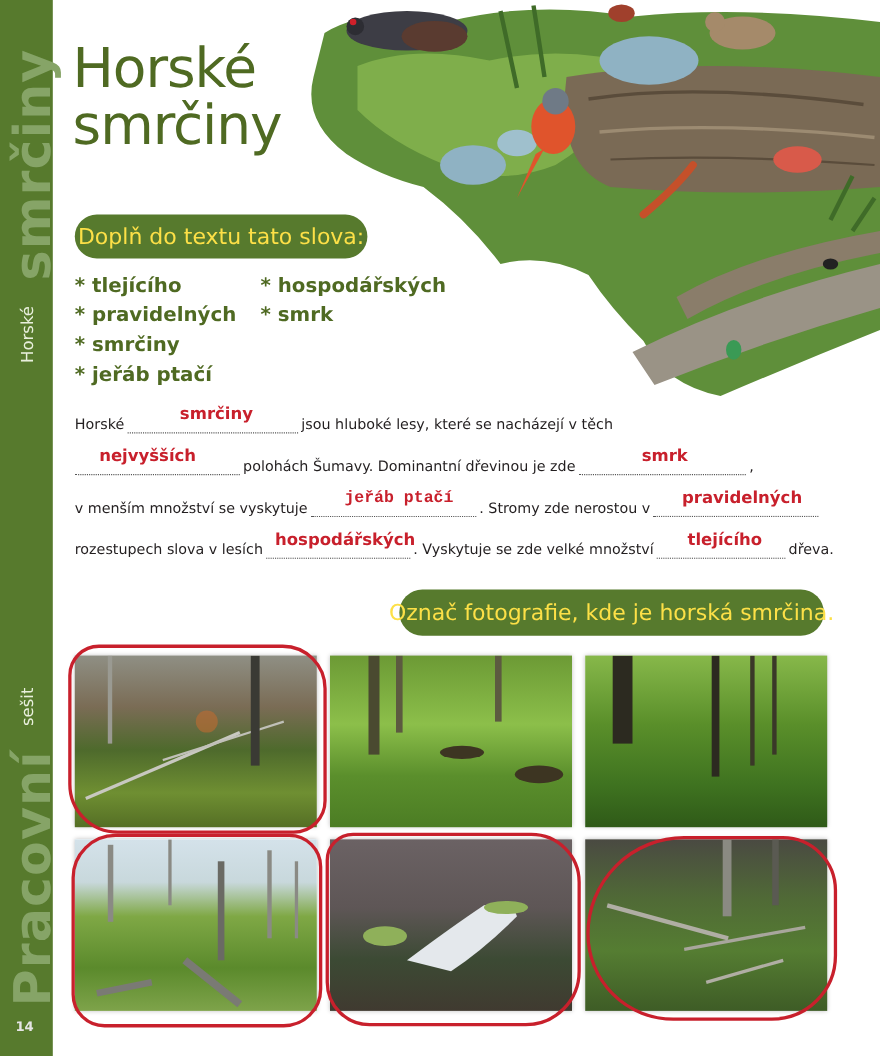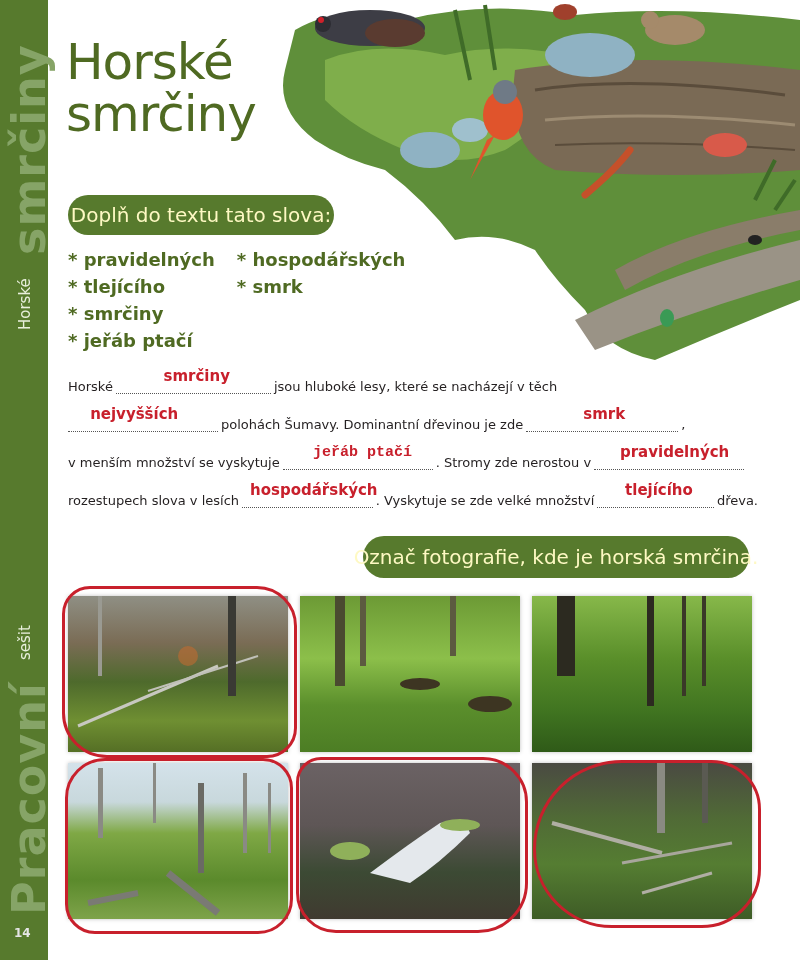"Doplň do textu tato slova:" .pill { color: #fef9c3 -> #fde047 }
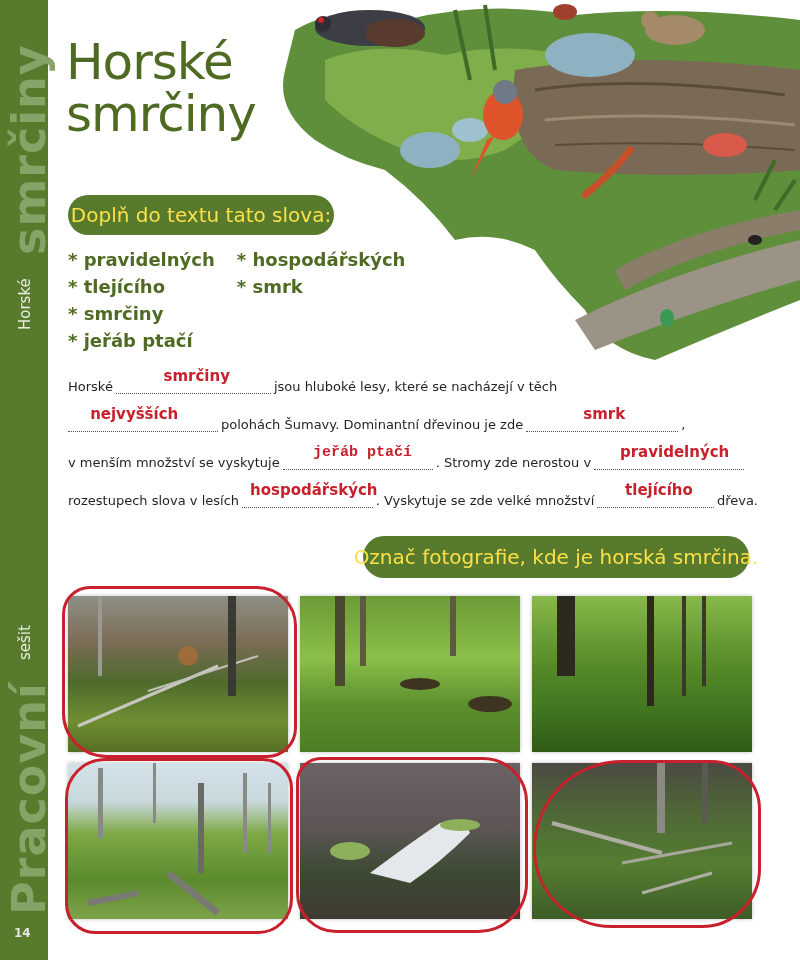"* pravidelných" div.wb-item { order: before "* tlejícího" -> after "* tlejícího" }
